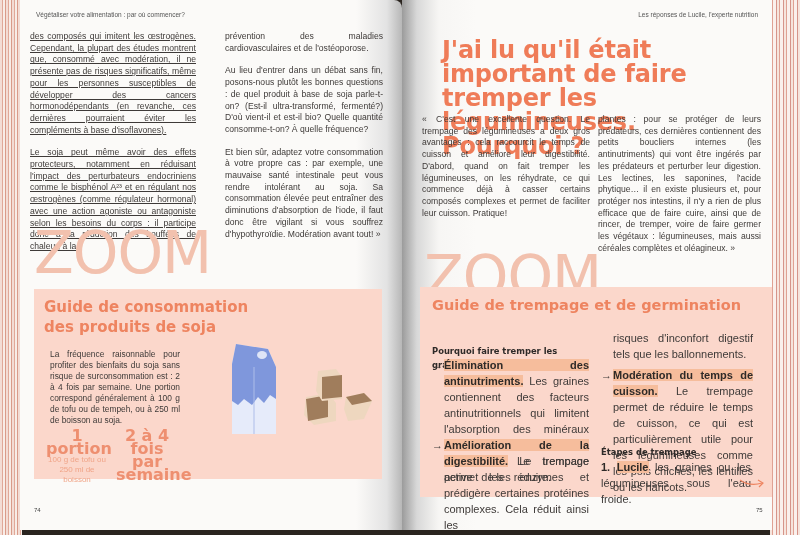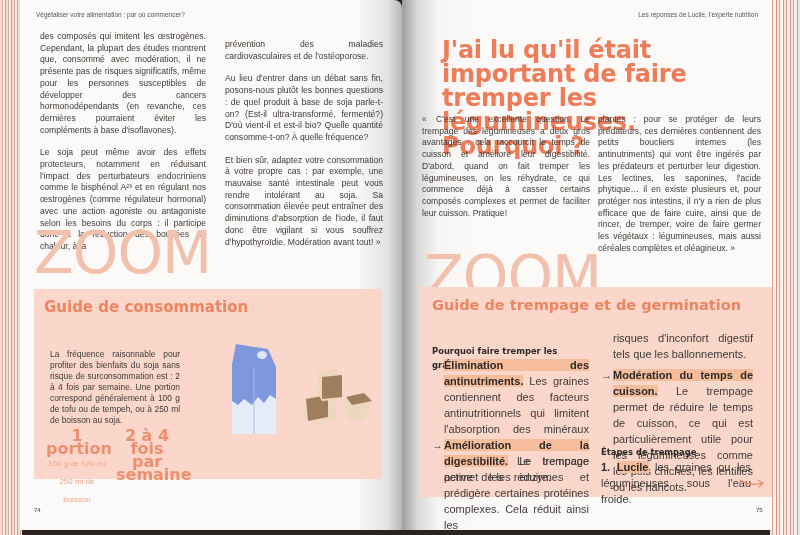"des composés qui imitent les" div.col { left: 20px -> 10px; text-decoration: none -> underline }
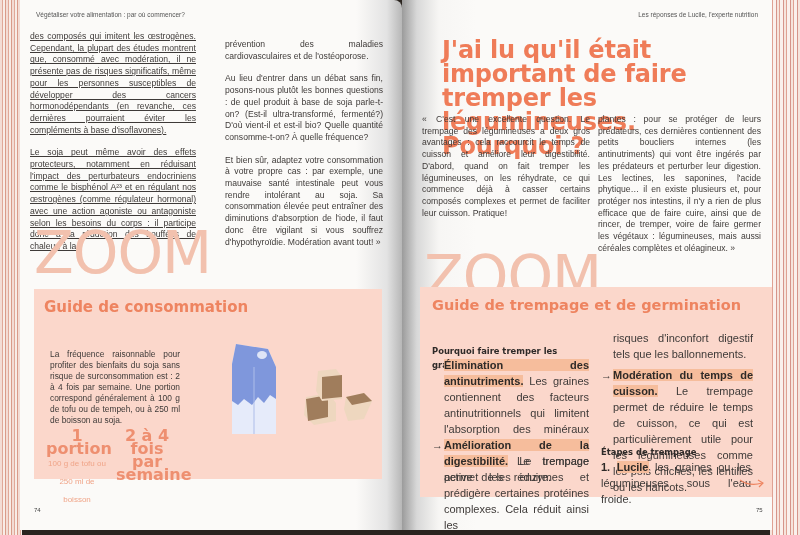"prévention des maladies" div.col { margin-top: 8px -> none }
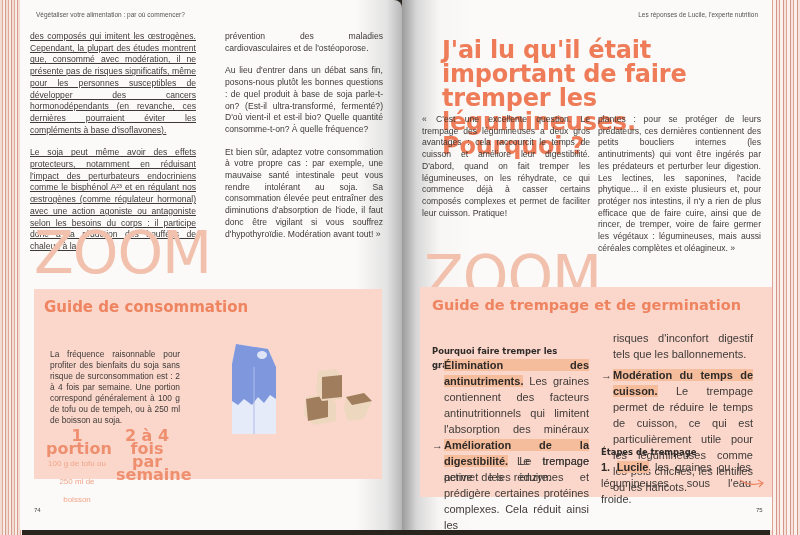"des produits de soja" div { html: none -> <div>des produits de soja</div> }
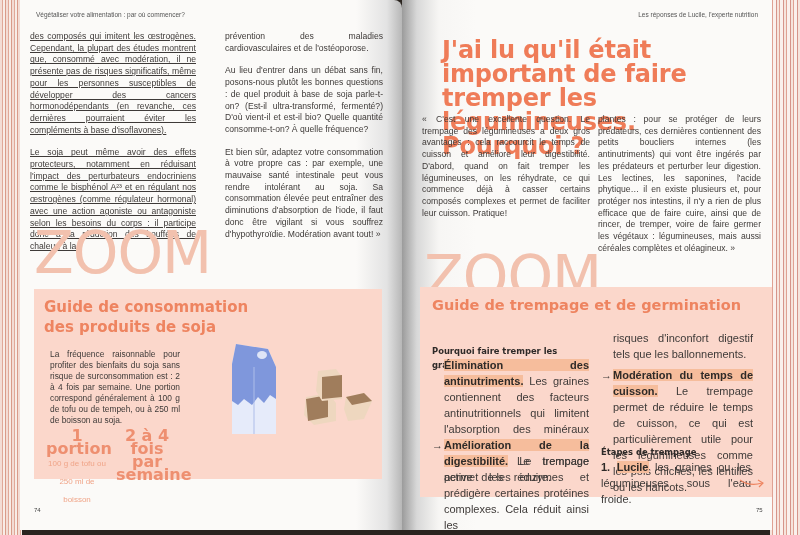"100 g de tofu ou" .stat .sub { line-height: 18px -> 10px }
